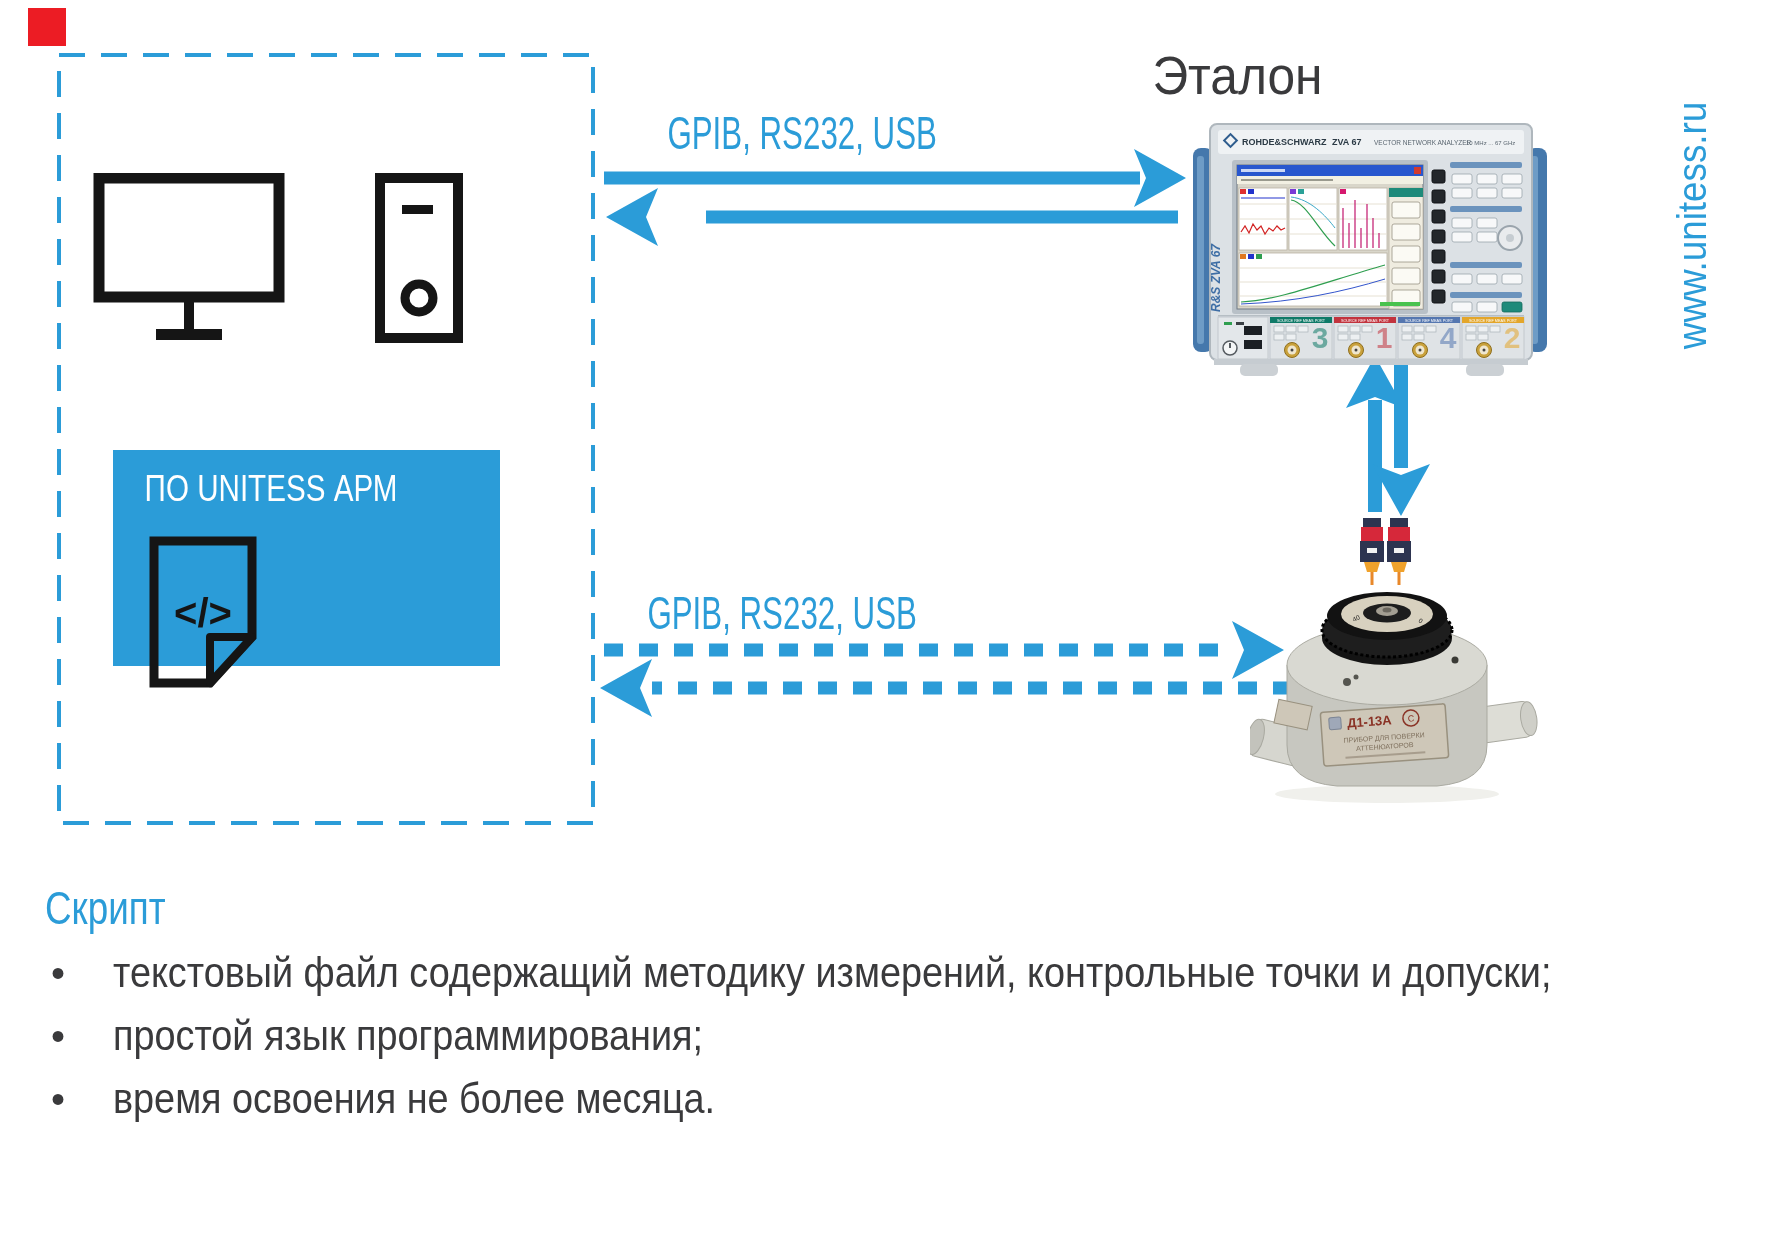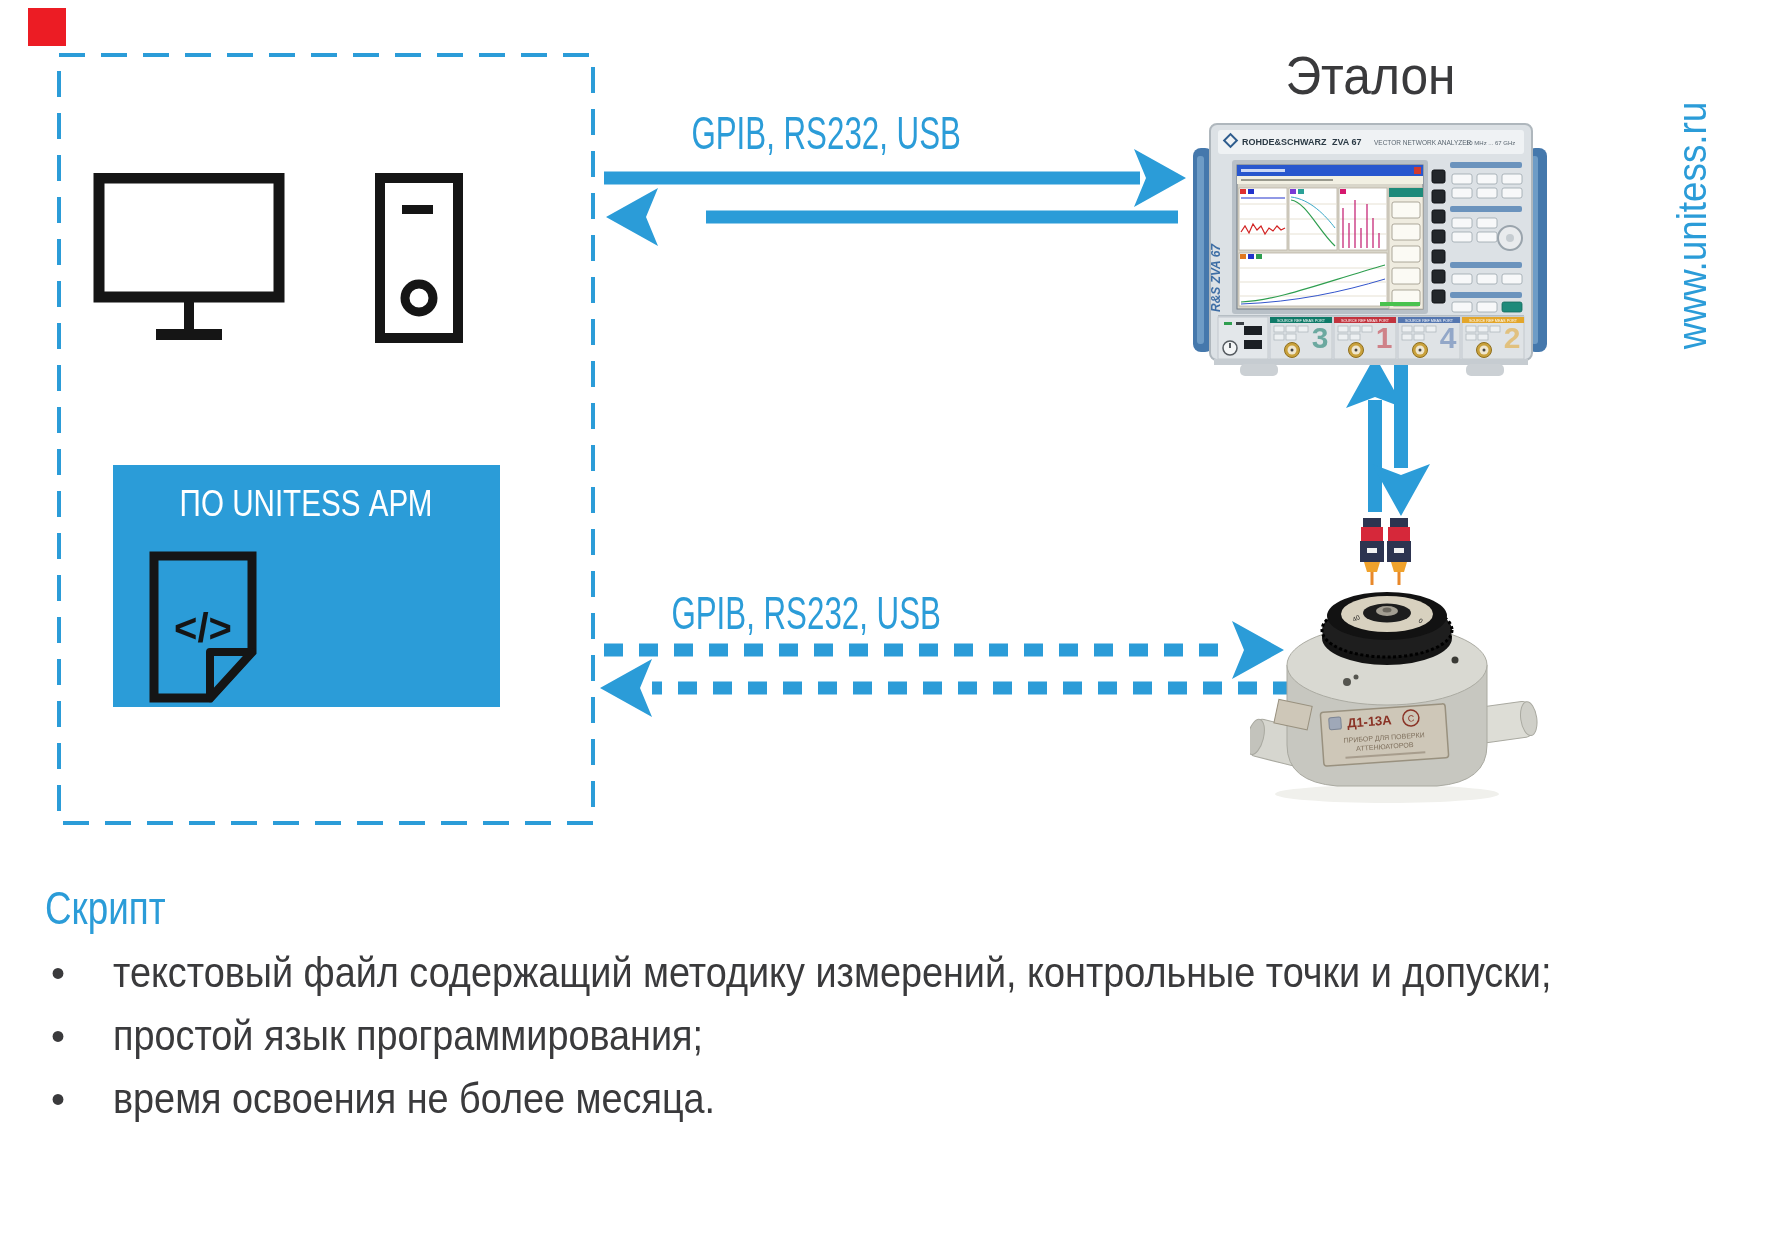"Эталон" .ctr { text-align: center -> none }
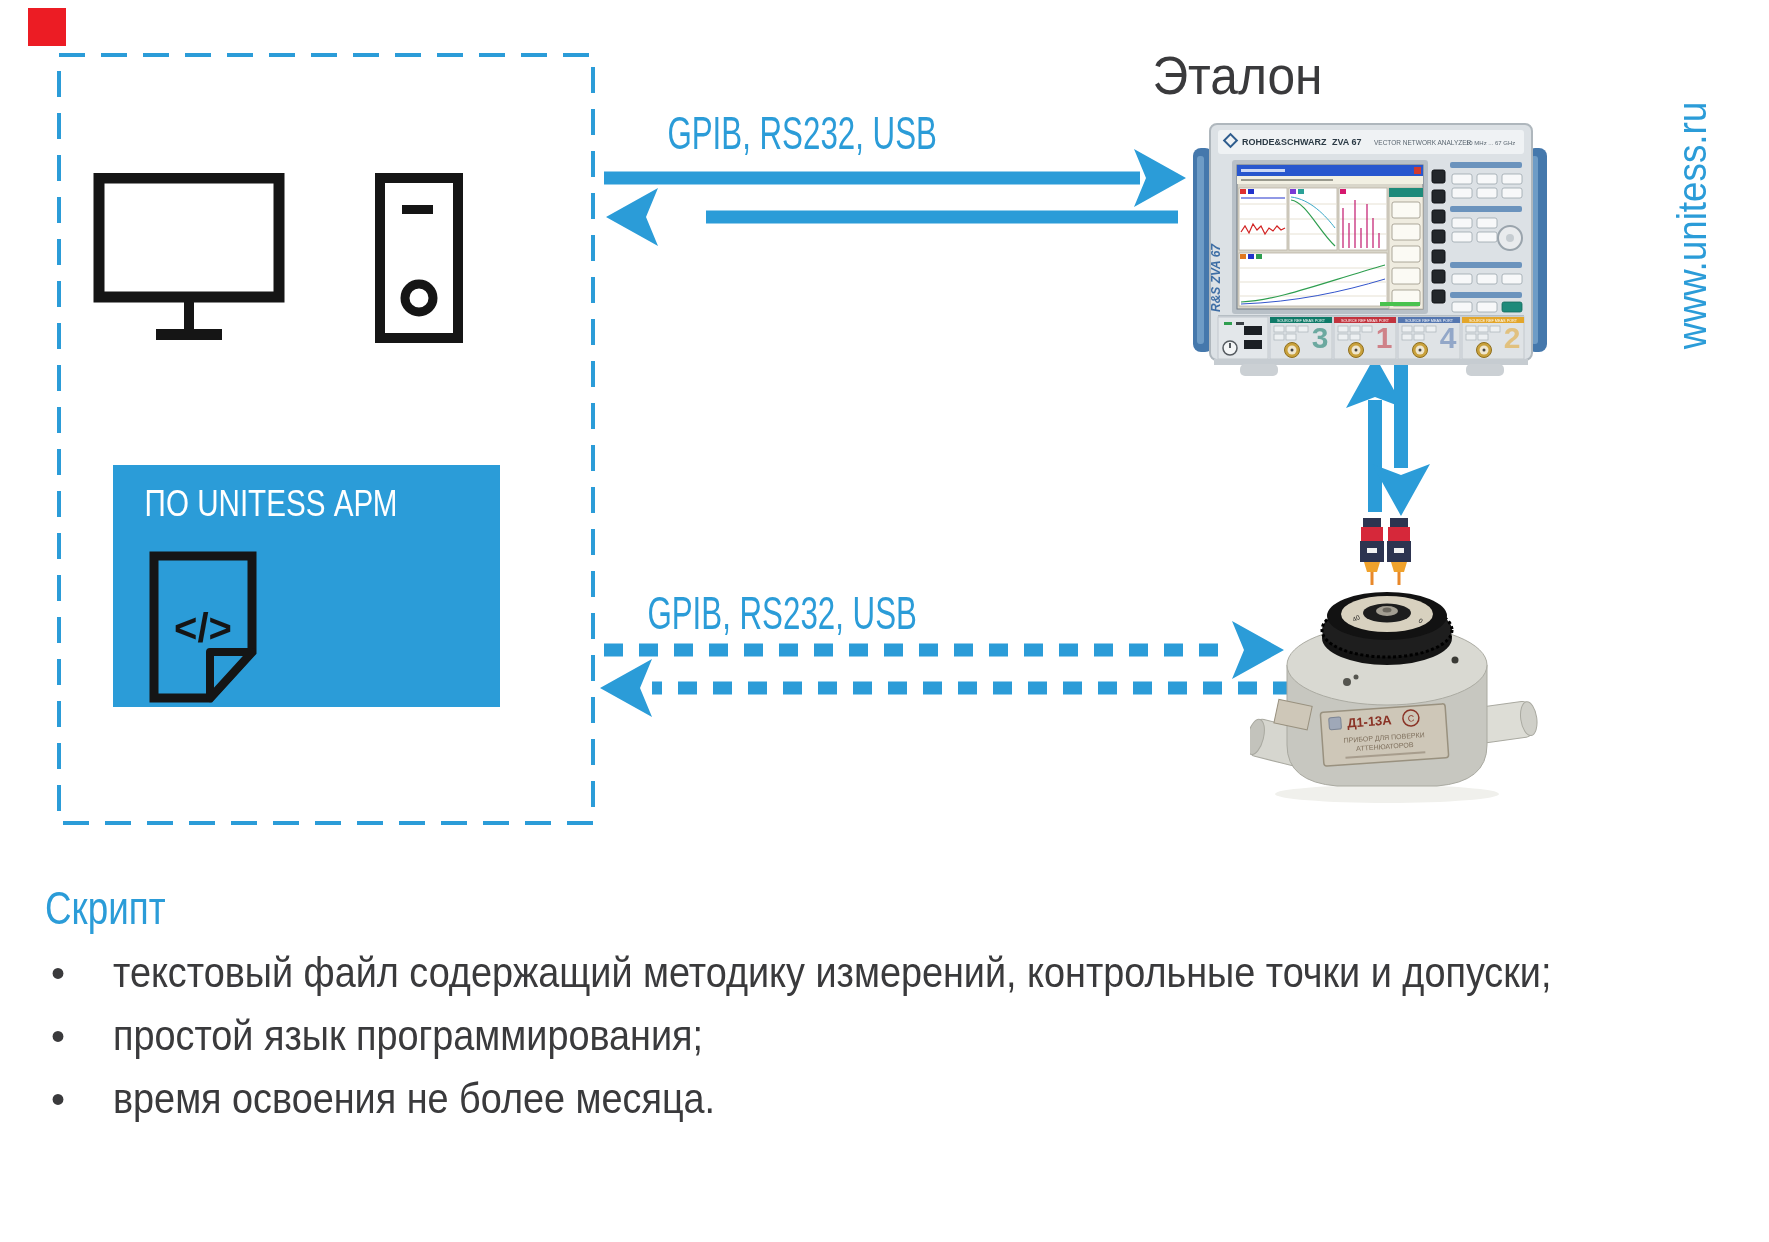"ПО UNITESS АРМ" div.abs { height: 242px -> 216px; top: 412px -> 397px }
